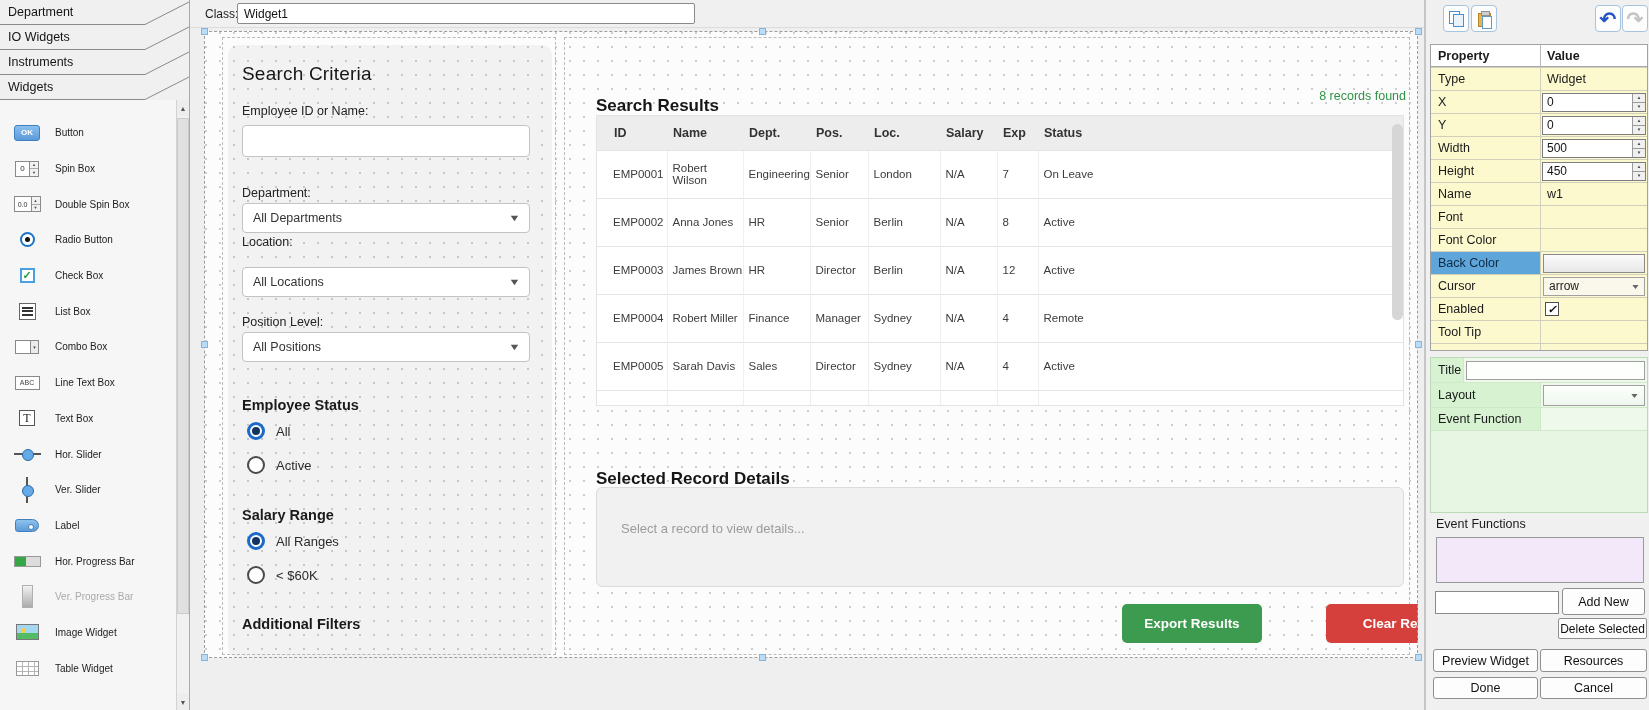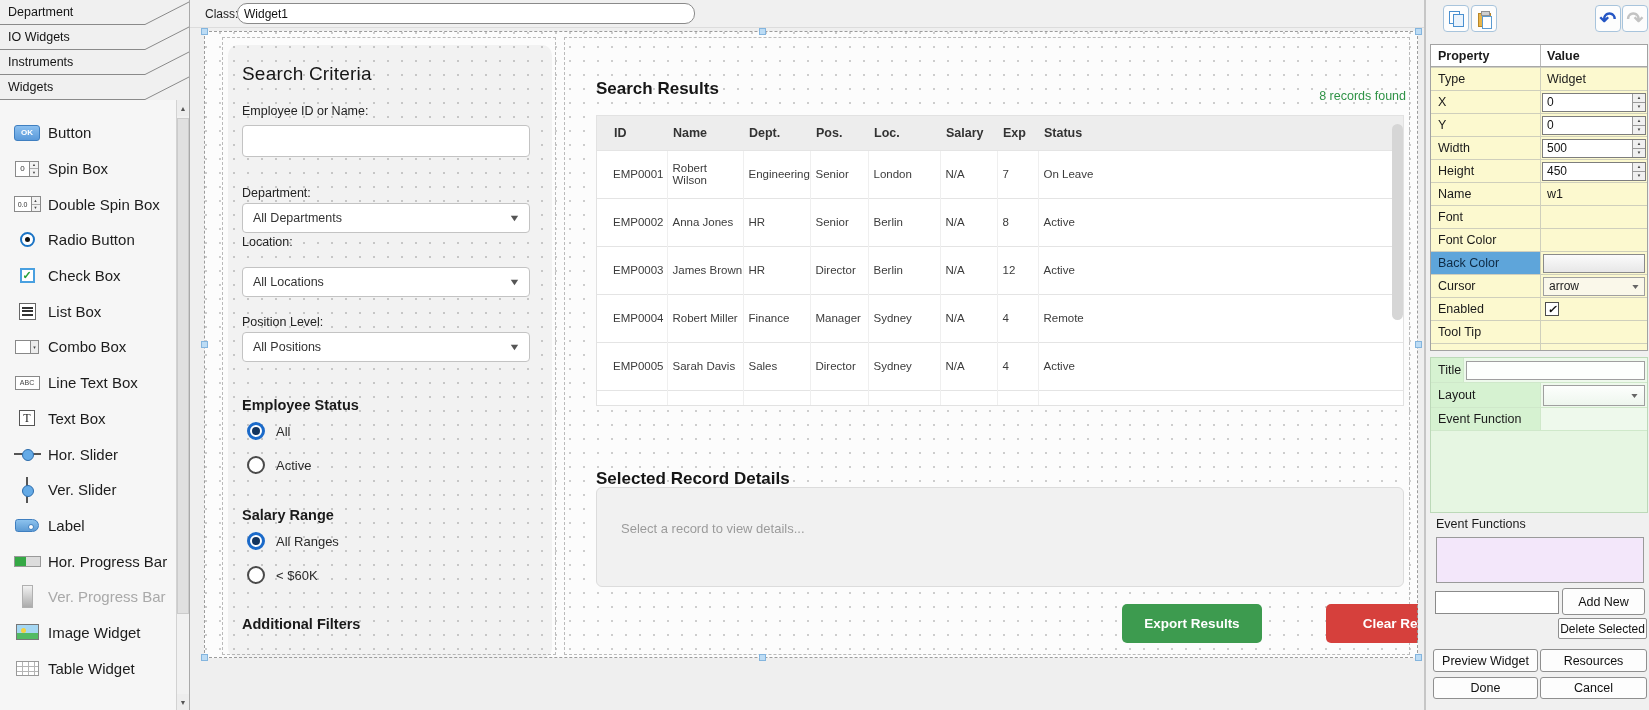"Widget1" #class-input { border-radius: 10px -> 2px }
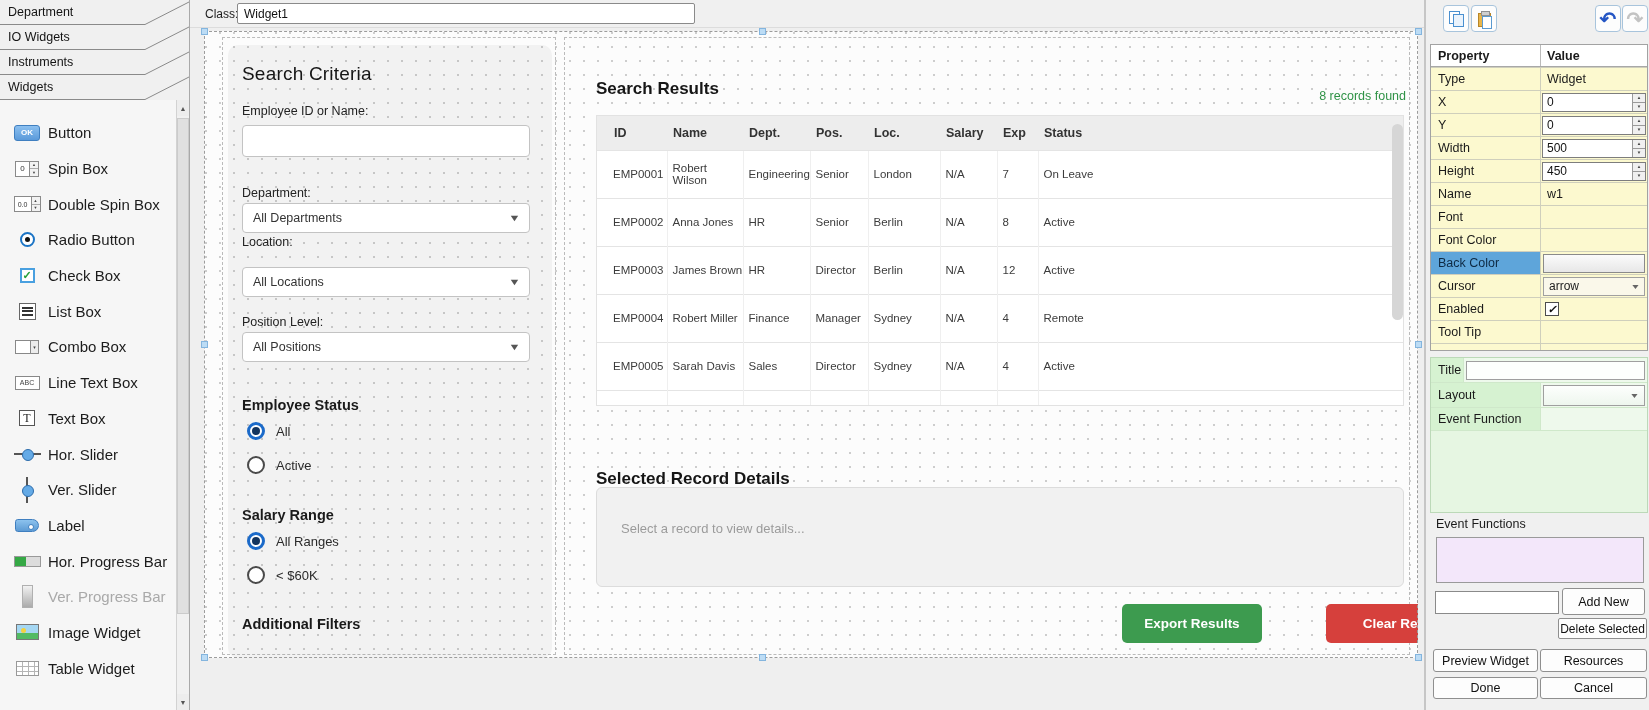"Search Results" #res-title { top: 48px -> 65px }
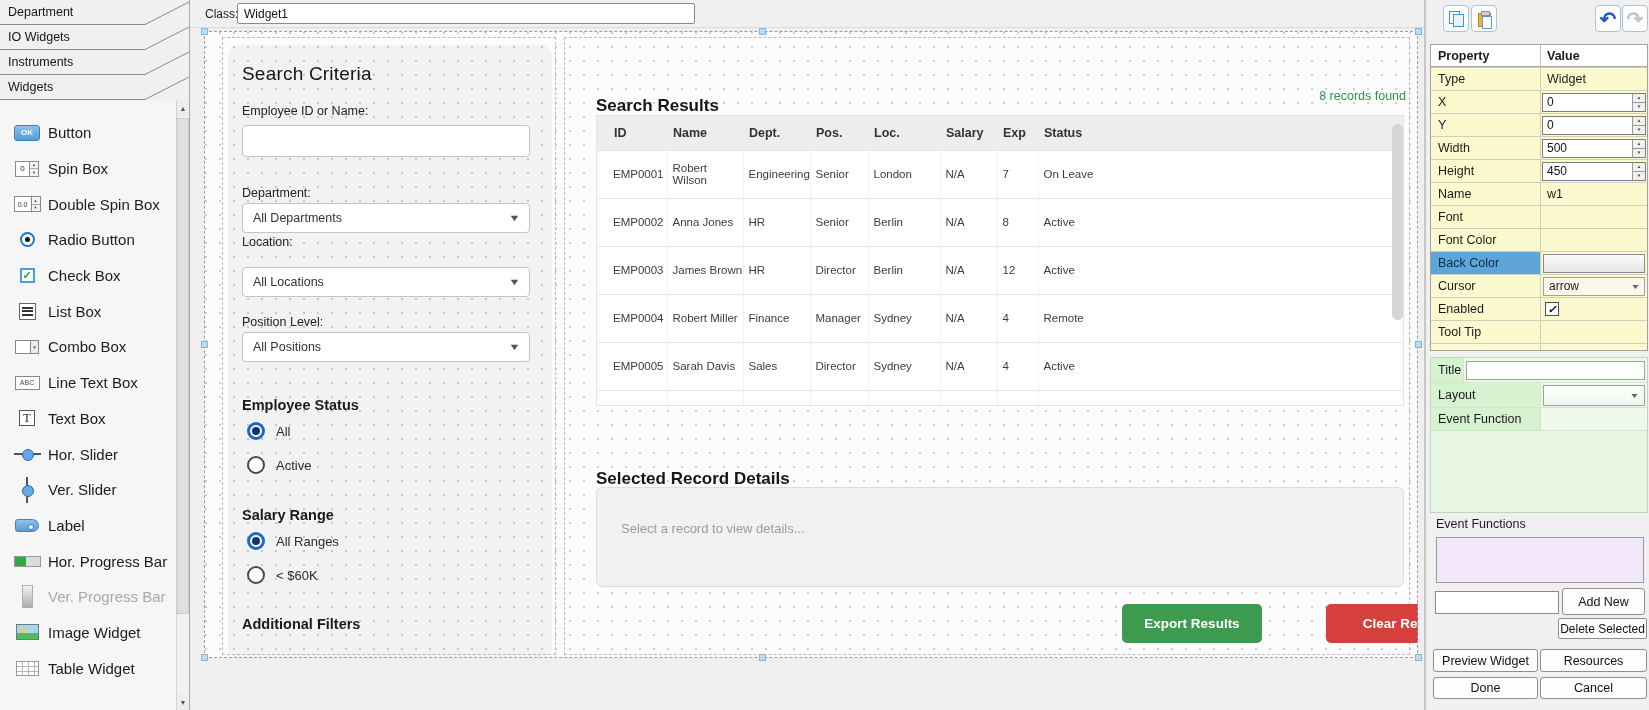"Button" .pitem .lbl { font-size: 15px -> 10px; margin-left: 3px -> 10px }
